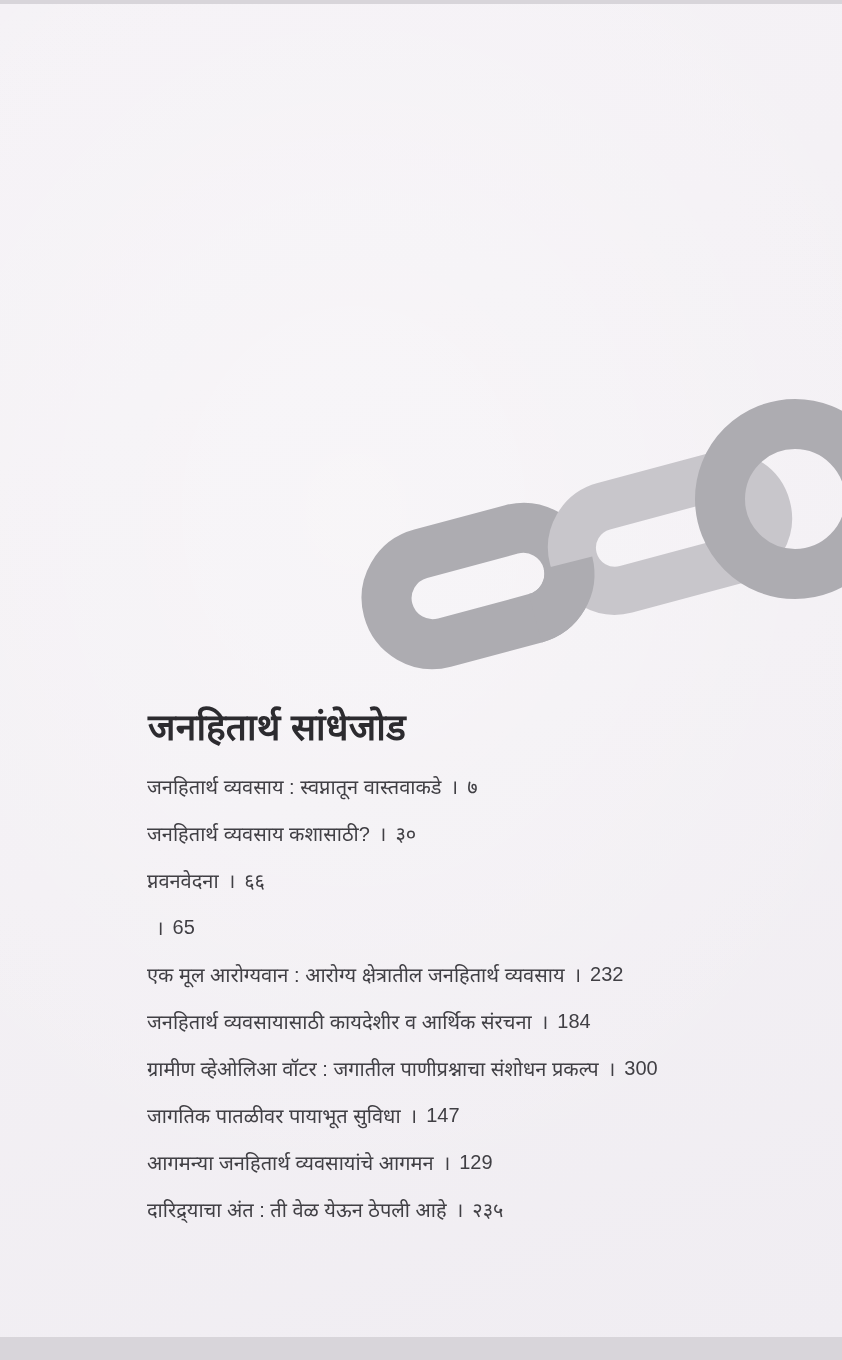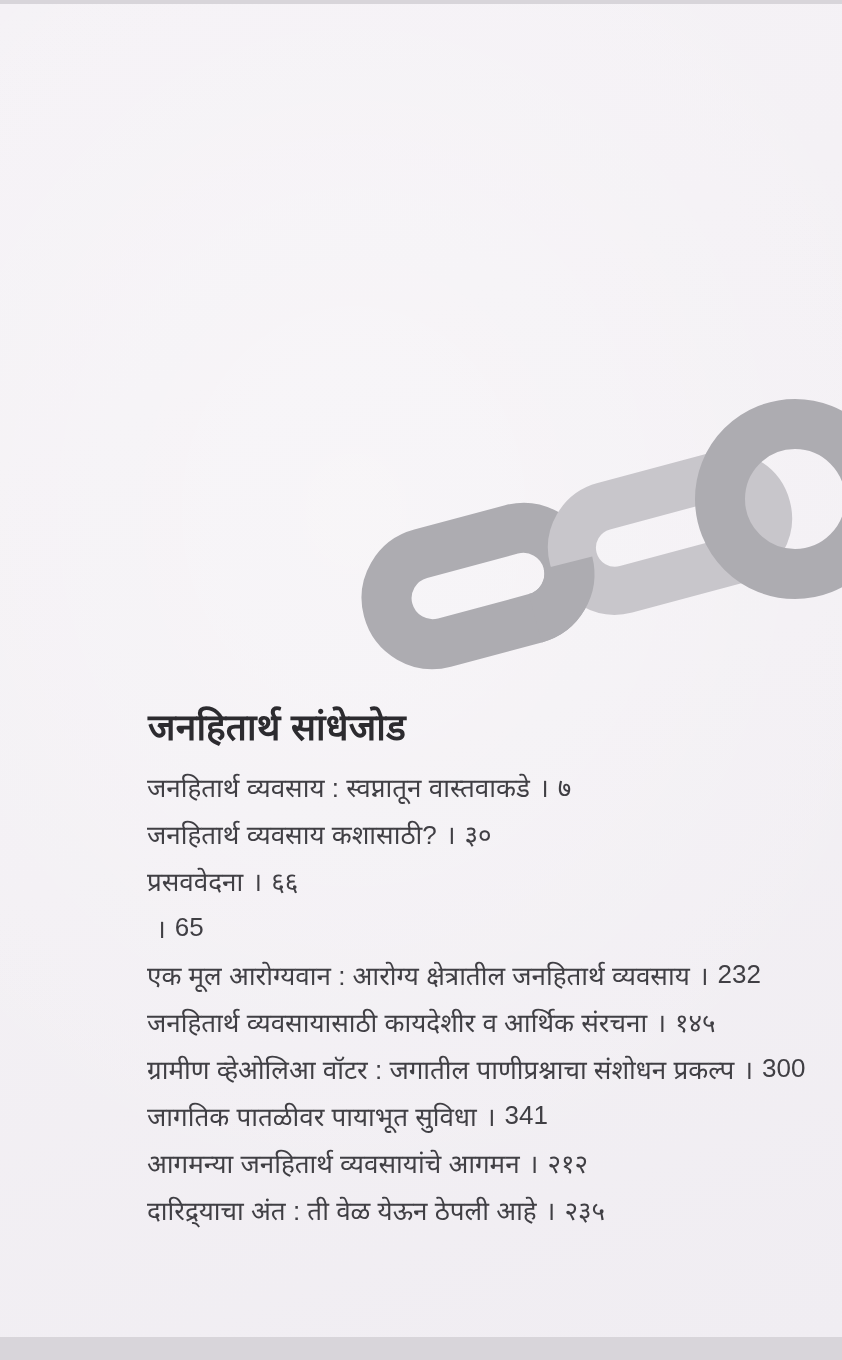"जनहितार्थ व्यवसाय : स्वप्नातून" .toc-row { font-size: 26px -> 20px }
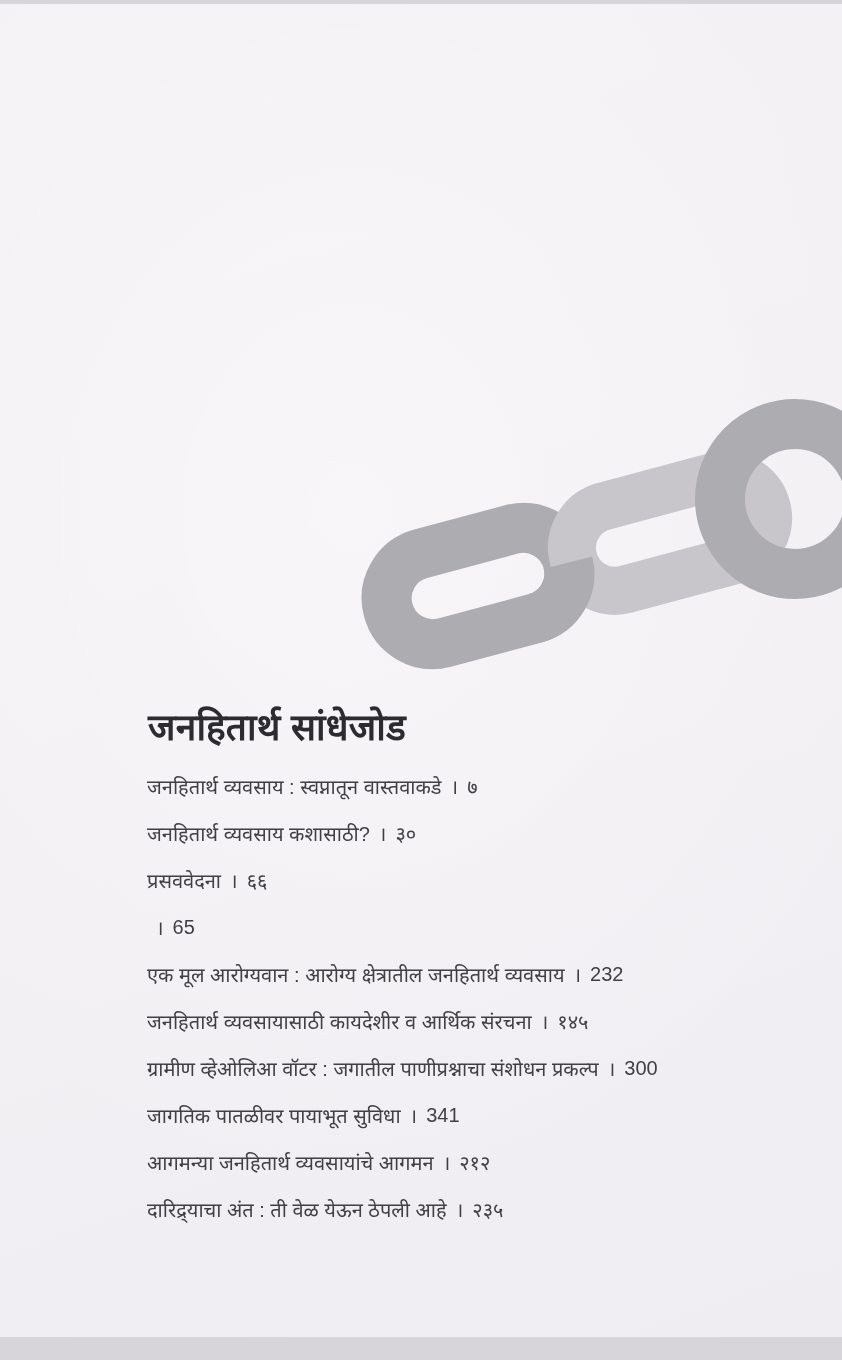"प्रसववेदना" span { text: प्रसववेदना -> प्नवनवेदना }
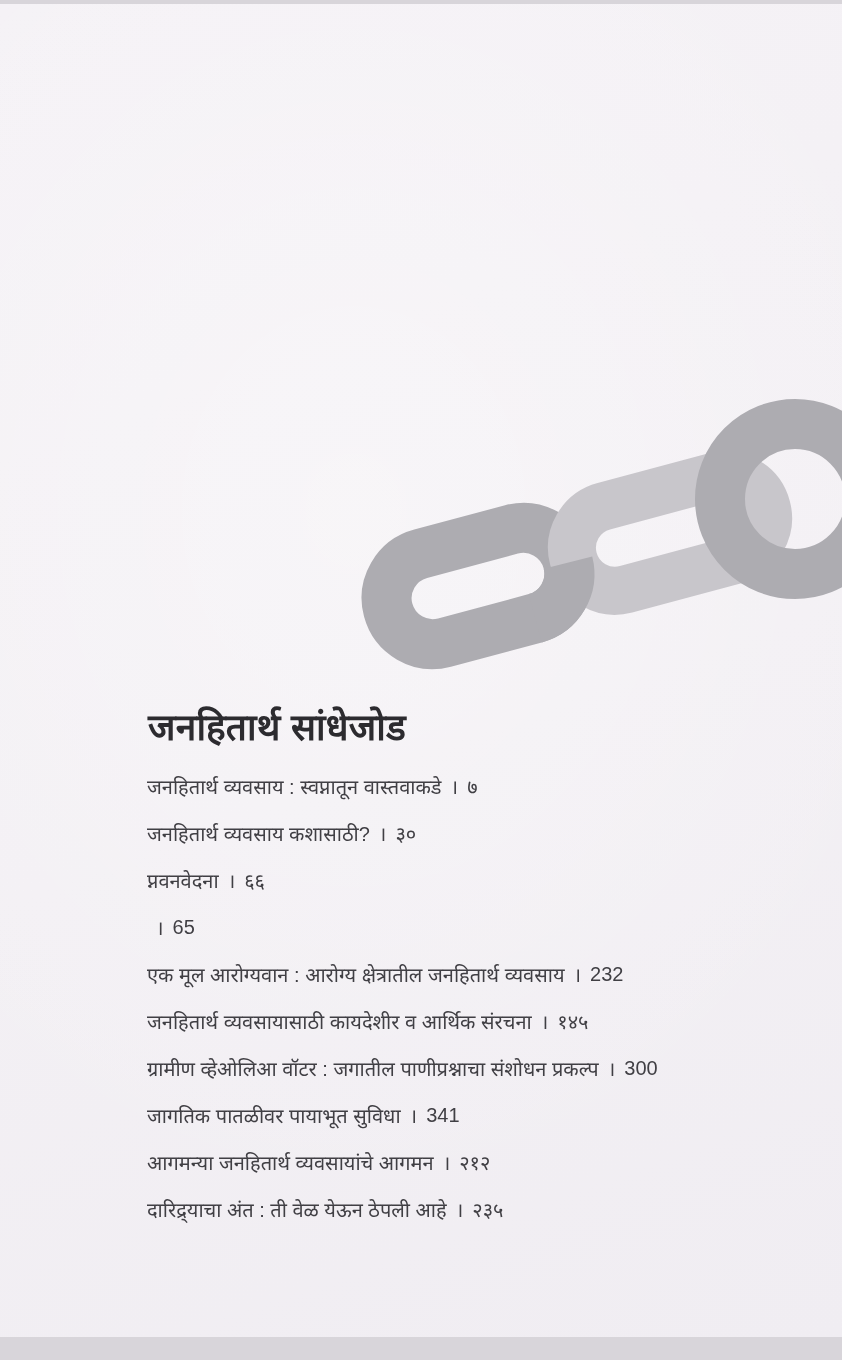"१४५" span { text: १४५ -> 184 }
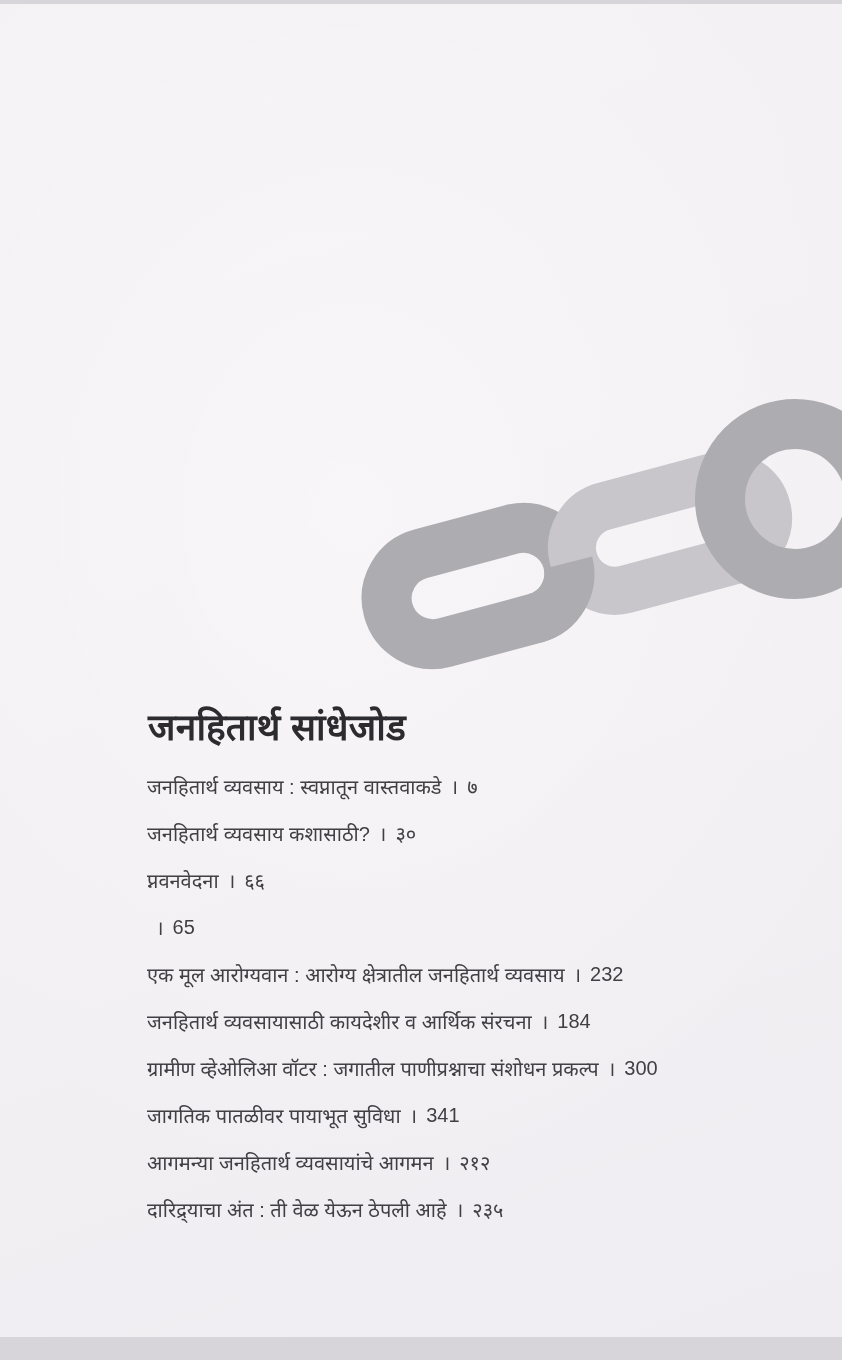"341" span { text: 341 -> 147 }
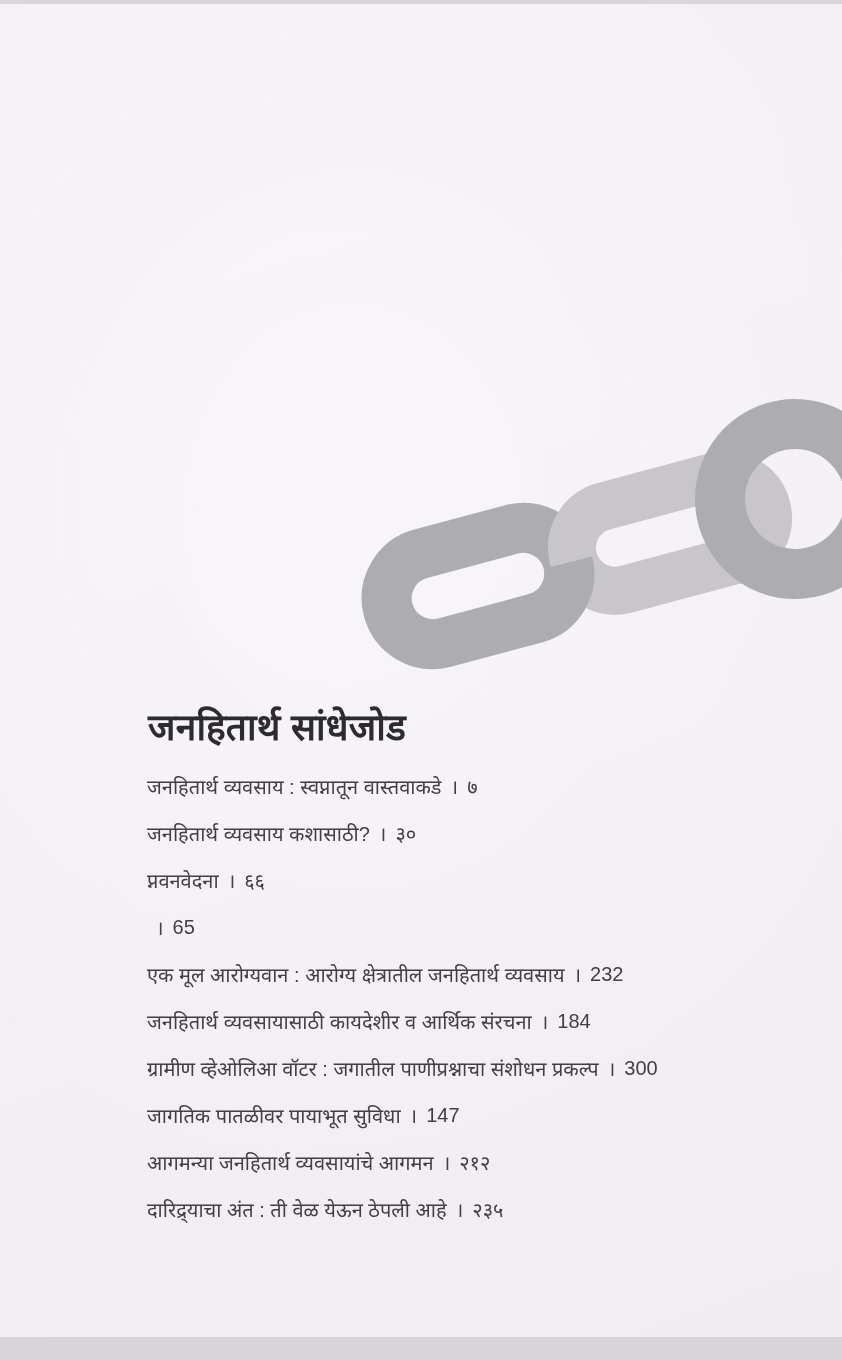"२१२" span { text: २१२ -> 129 }
